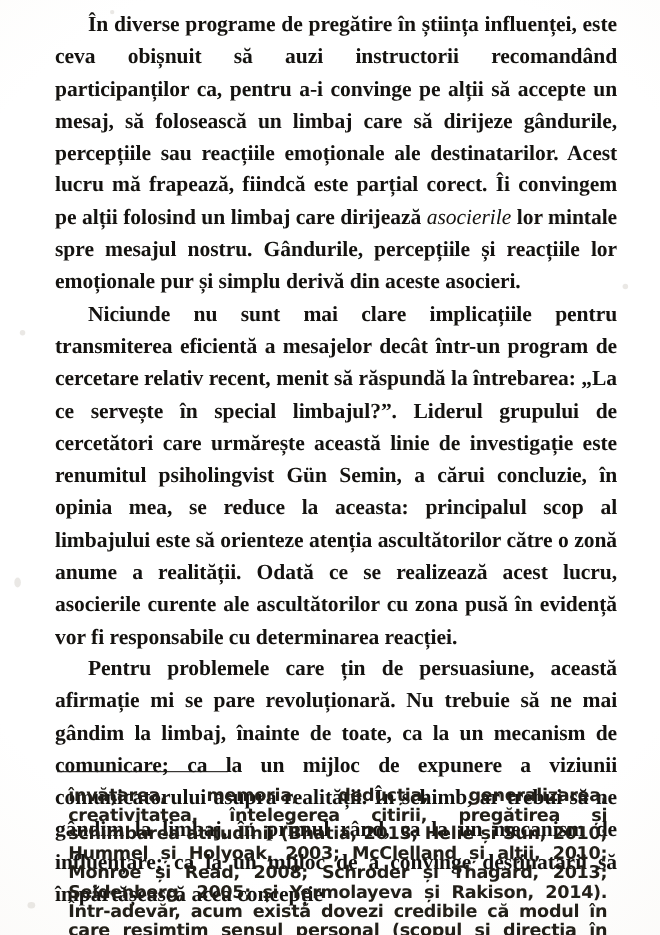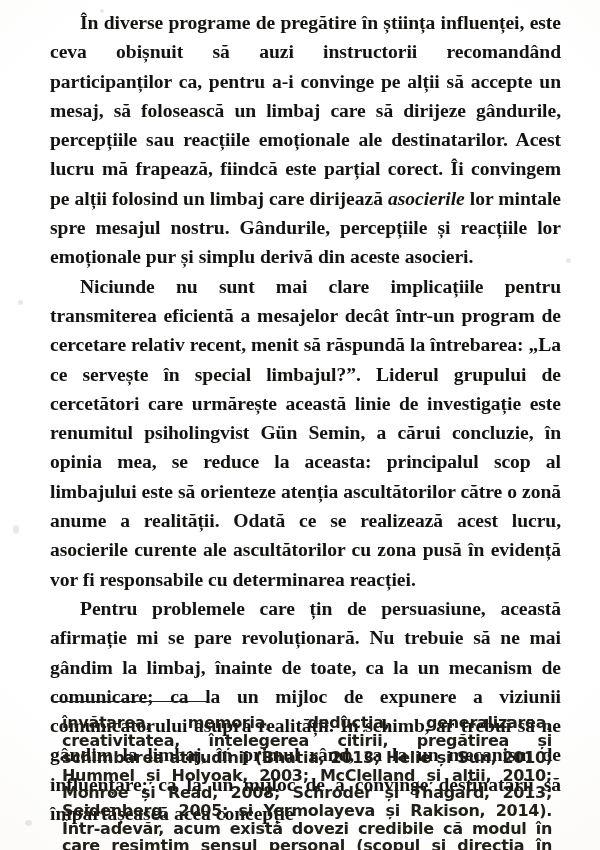"asocierile" p.para em { font-weight: 700 -> 400 }
